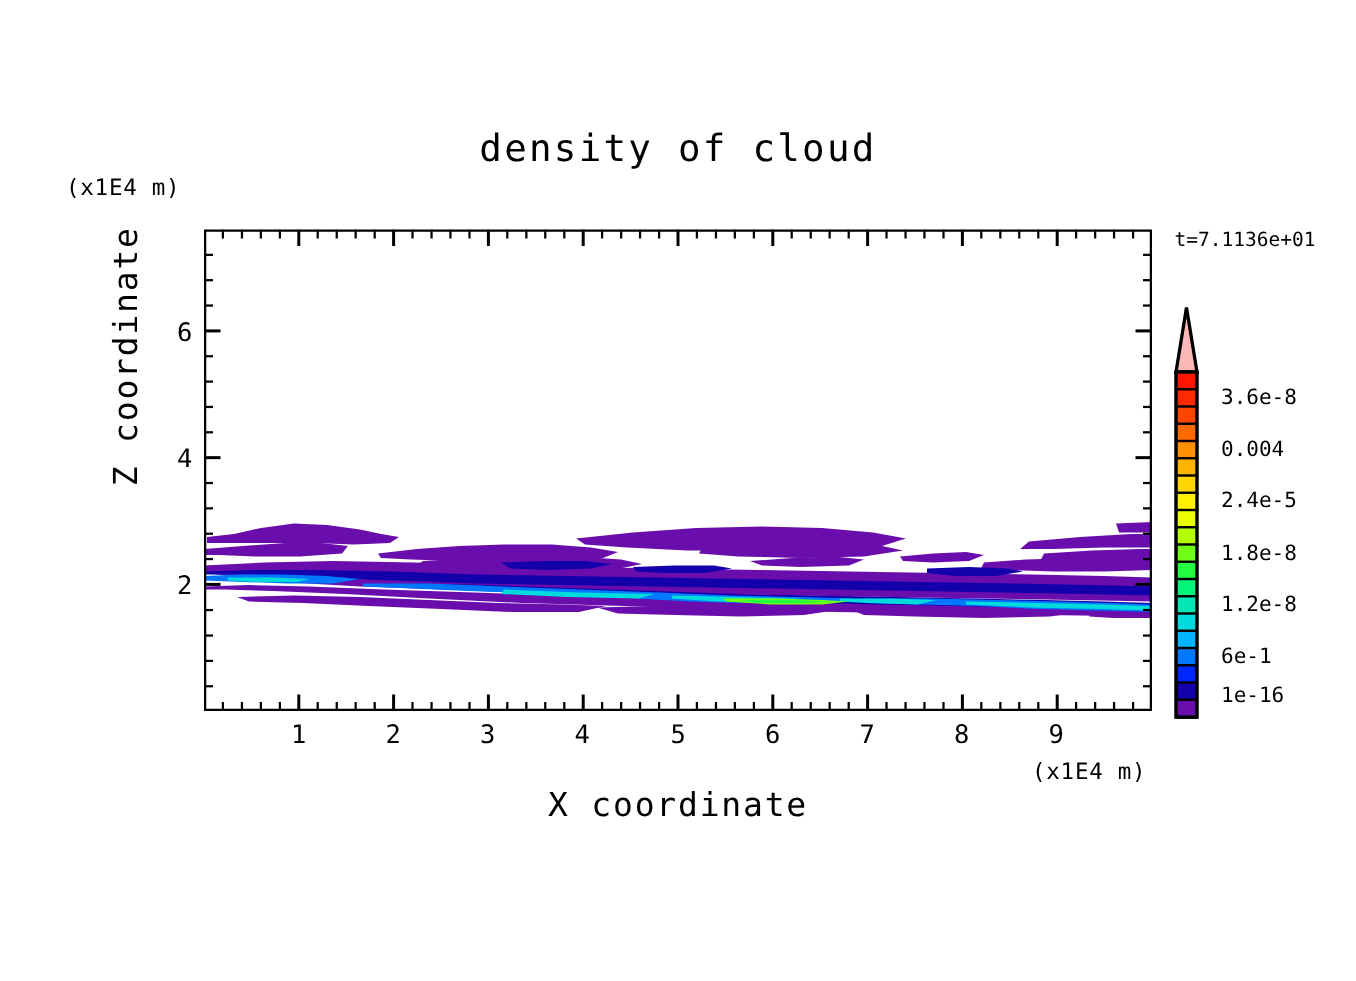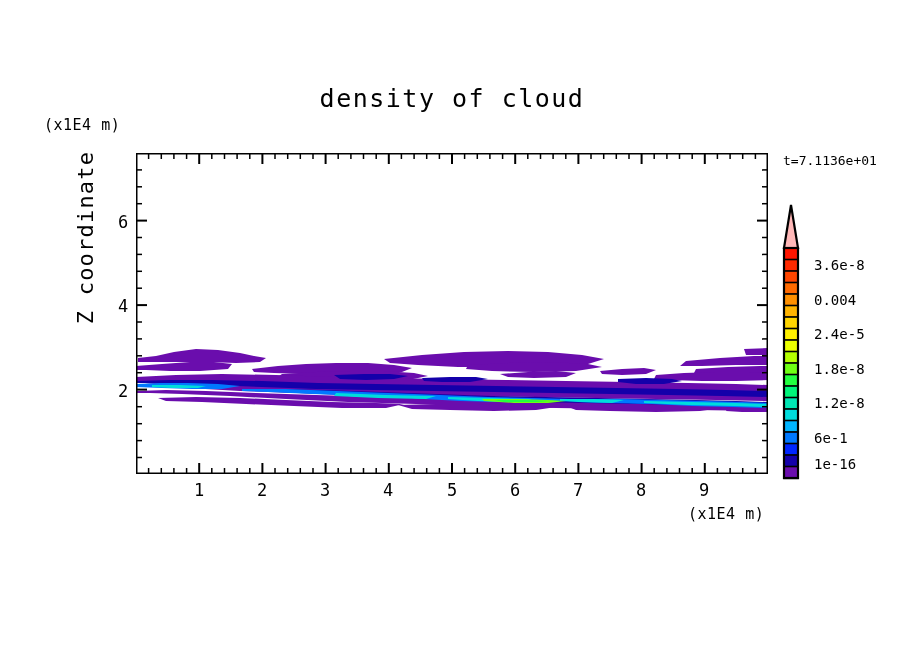"X coordinate" div.xaxis-title { html: none -> <div>X coordinate</div> }
